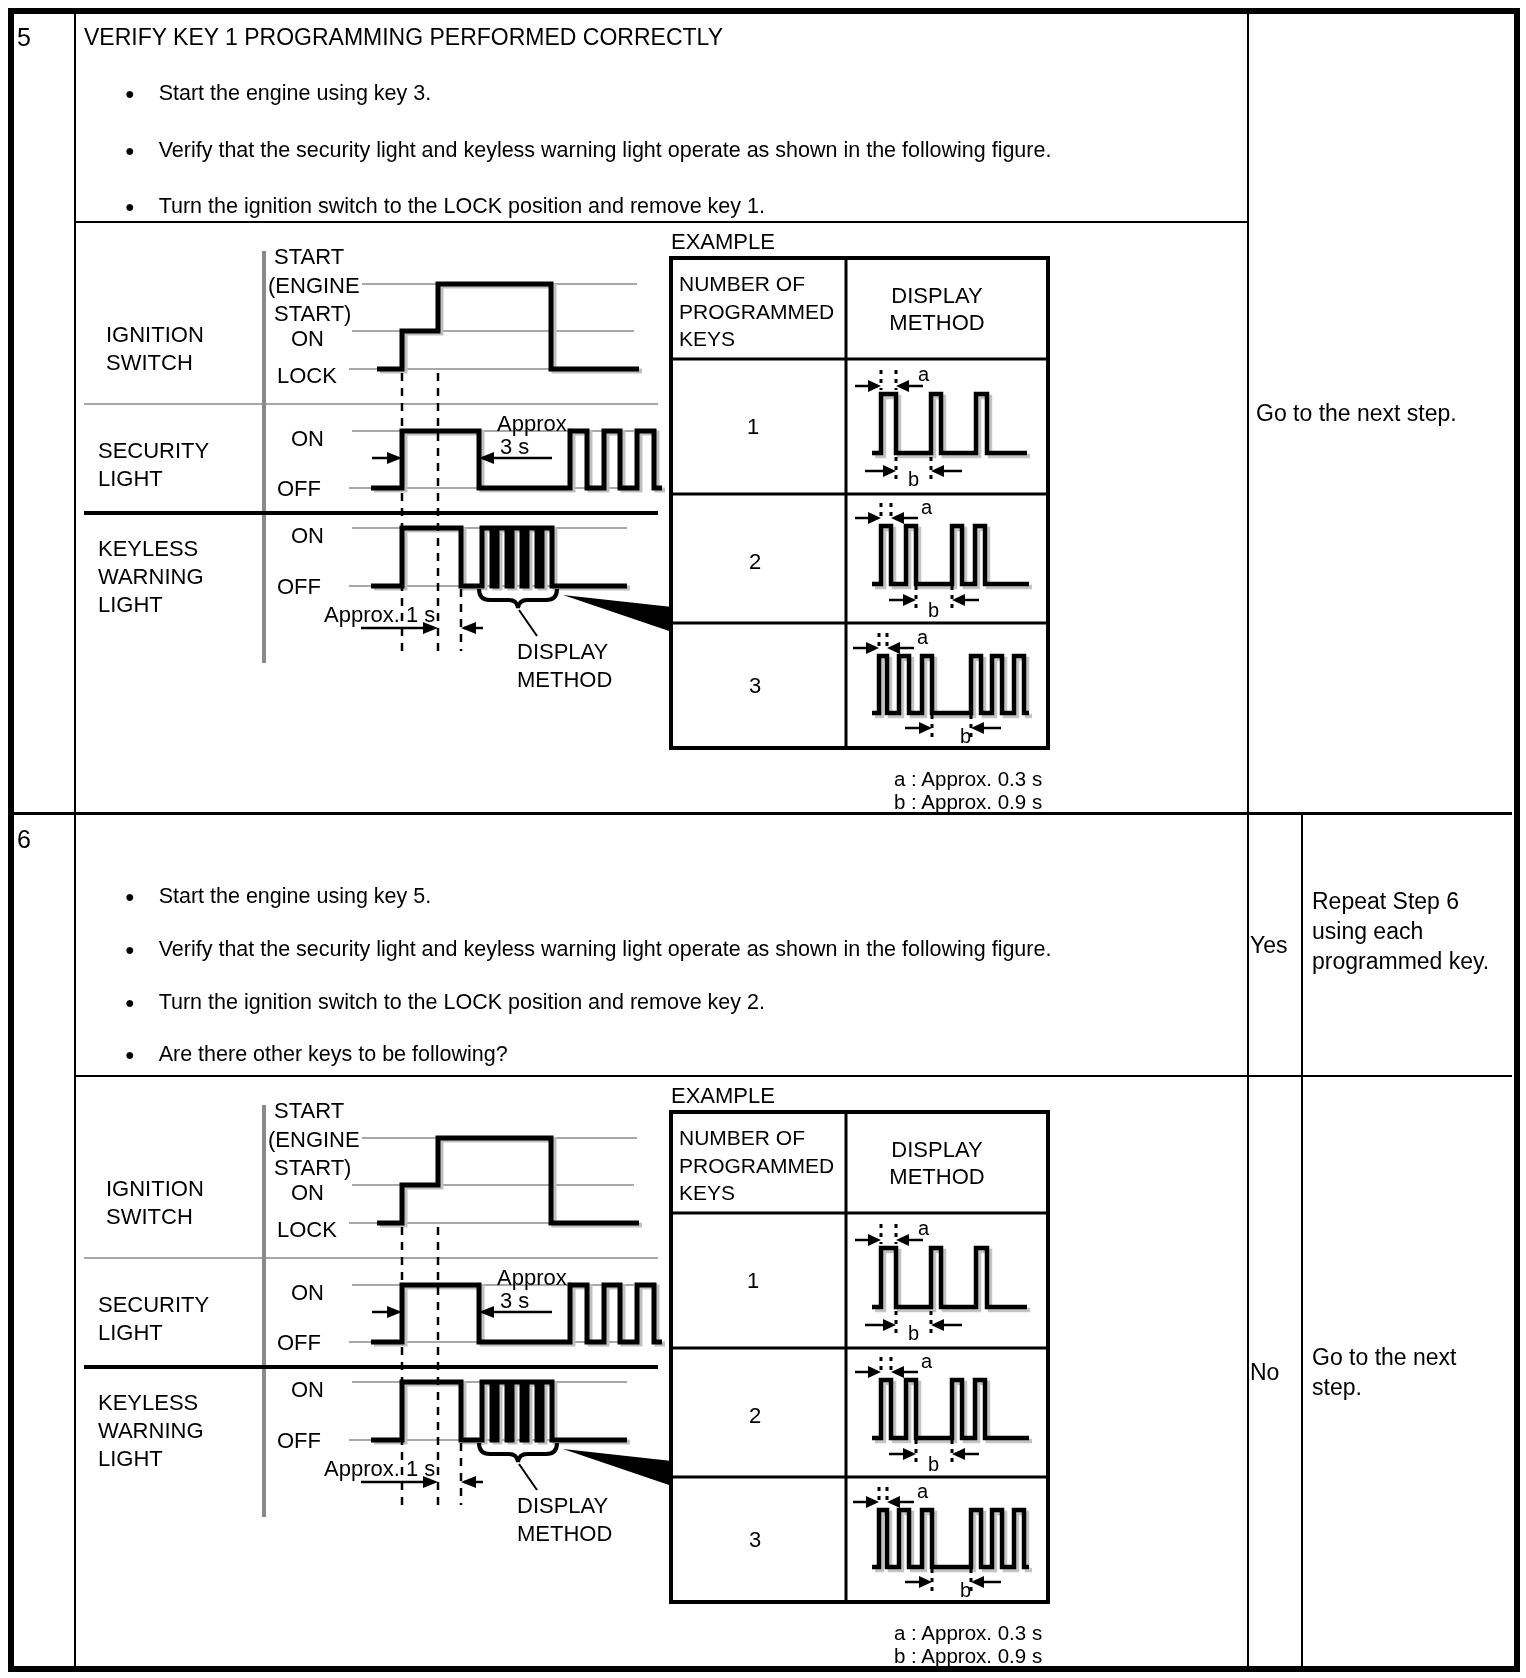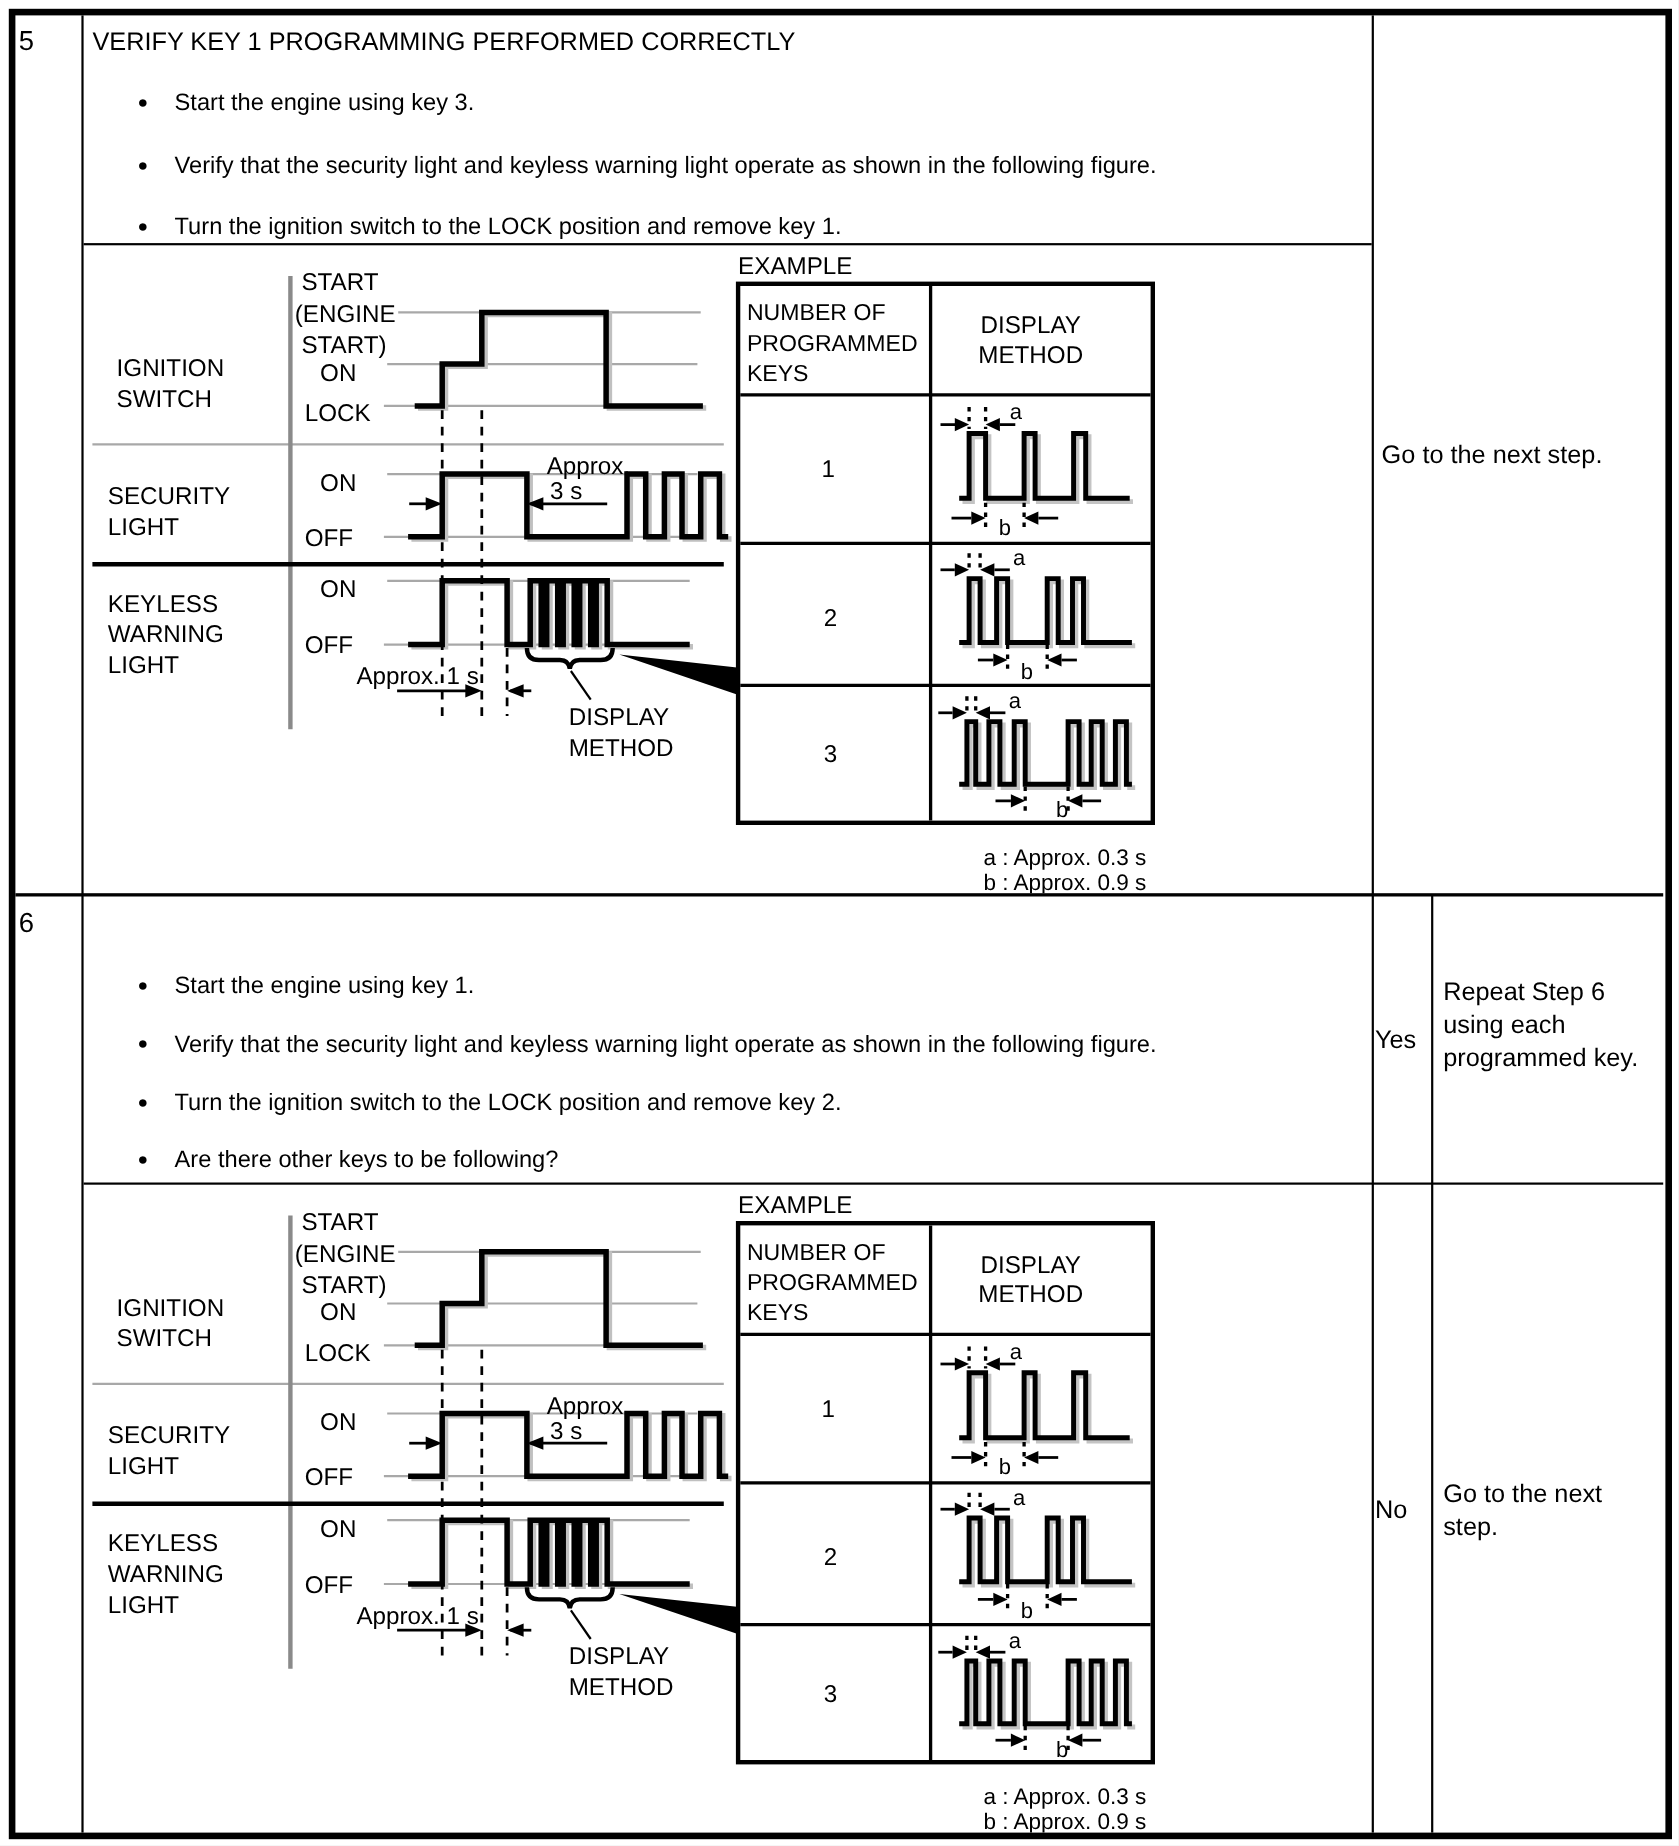"Start the engine using key 1." span { text: 1 -> 5 }
